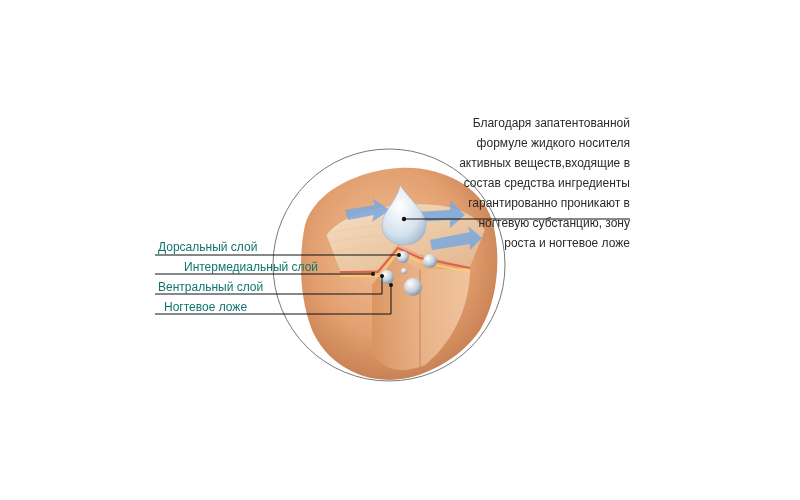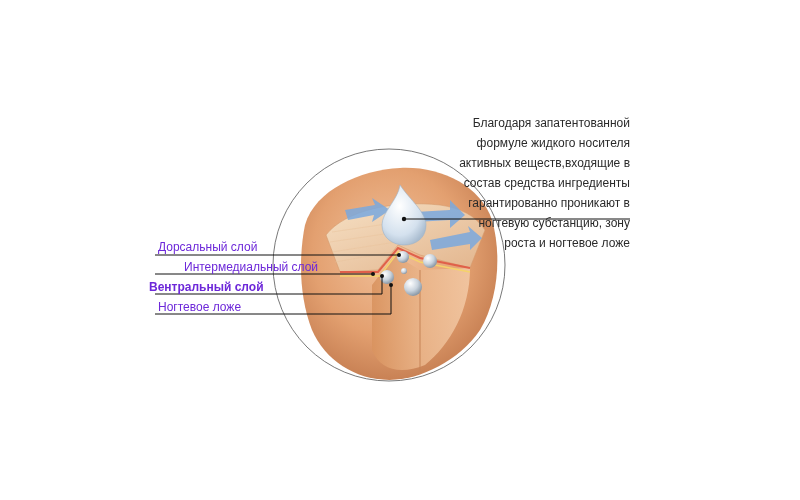"Дорсальный слой" .label { color: #6d28d9 -> #0f766e }
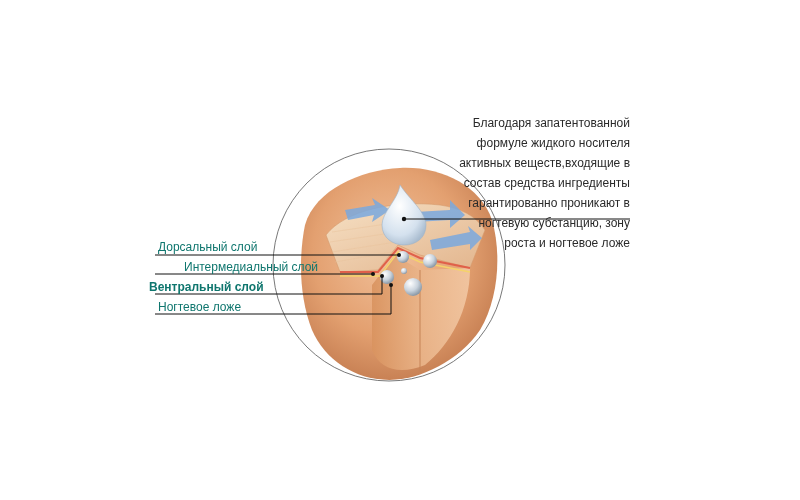"Вентральный слой" div.label { font-weight: bold -> none; left: 149px -> 158px }
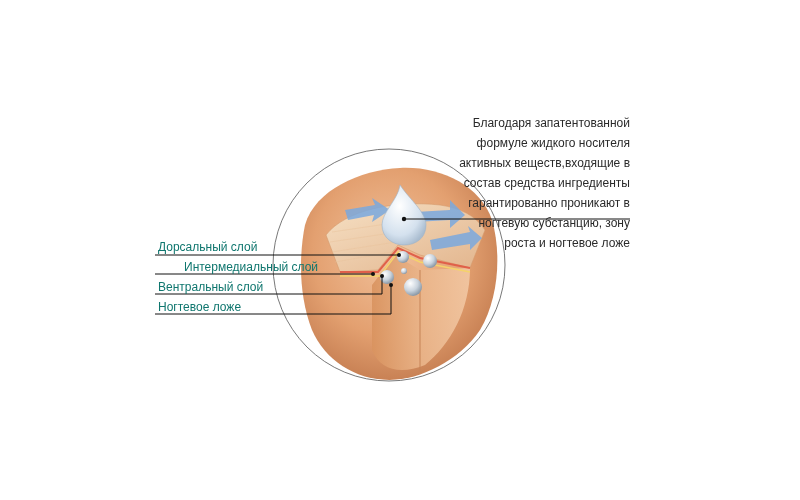"Ногтевое ложе" div.label { left: 158px -> 164px }
